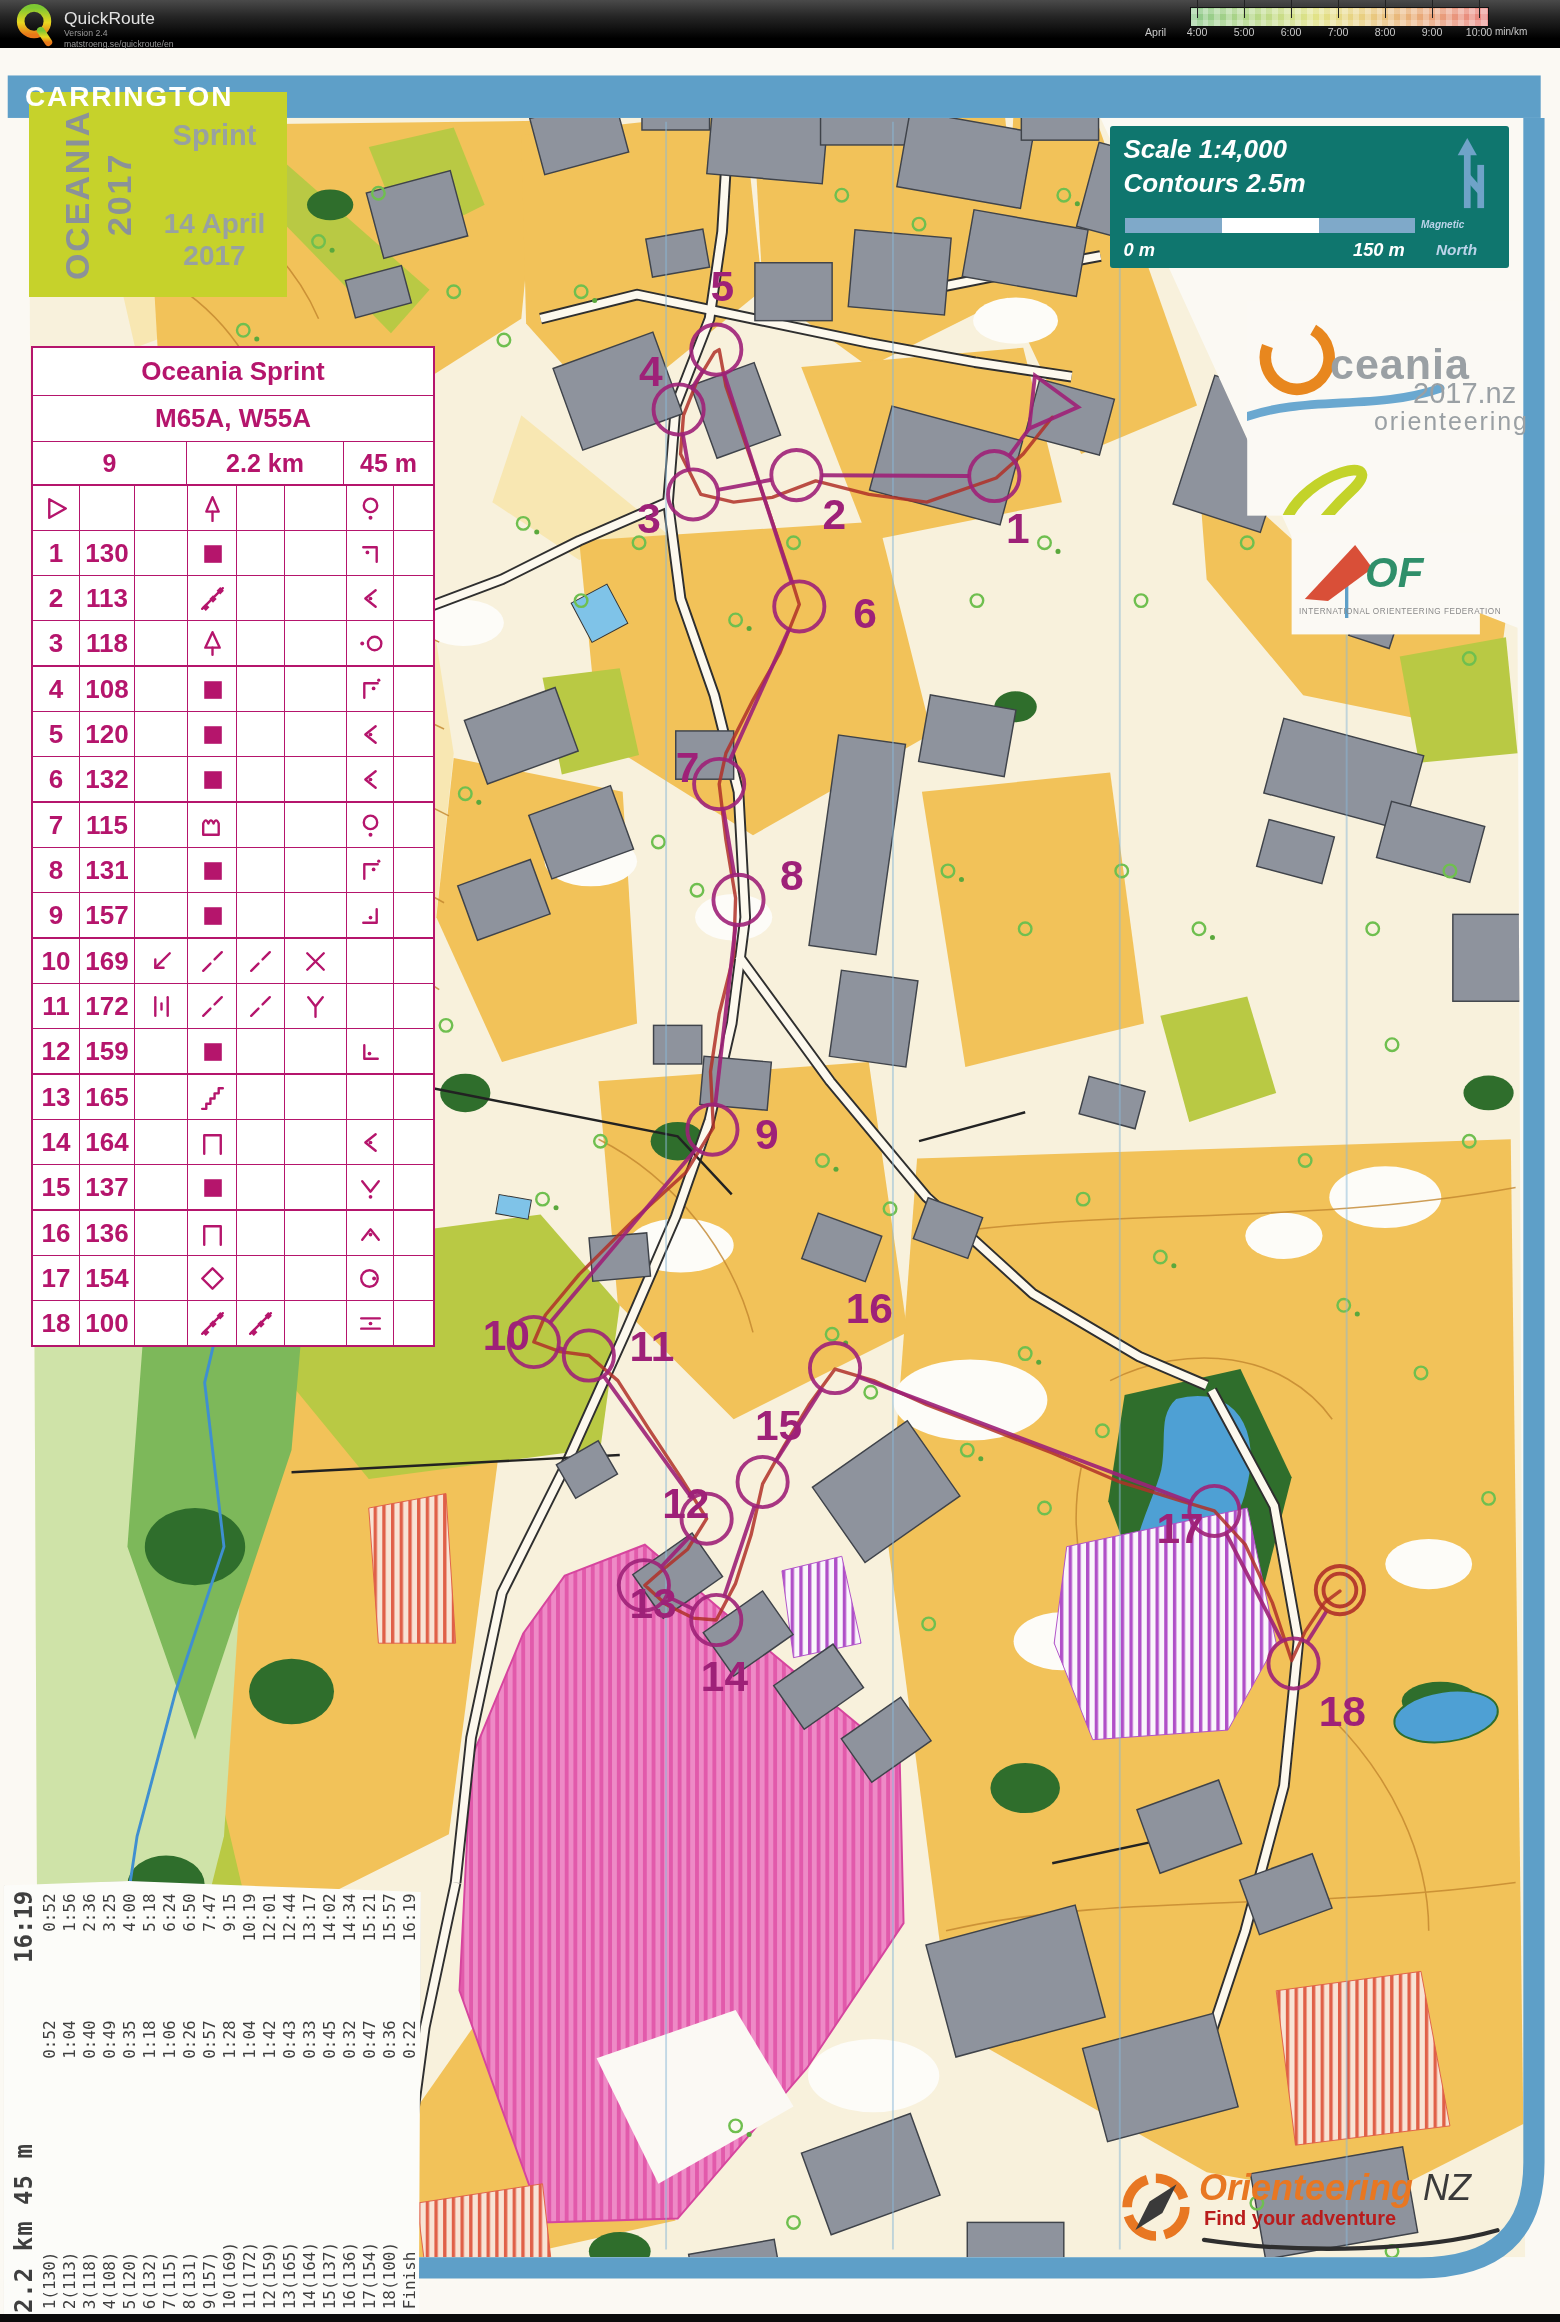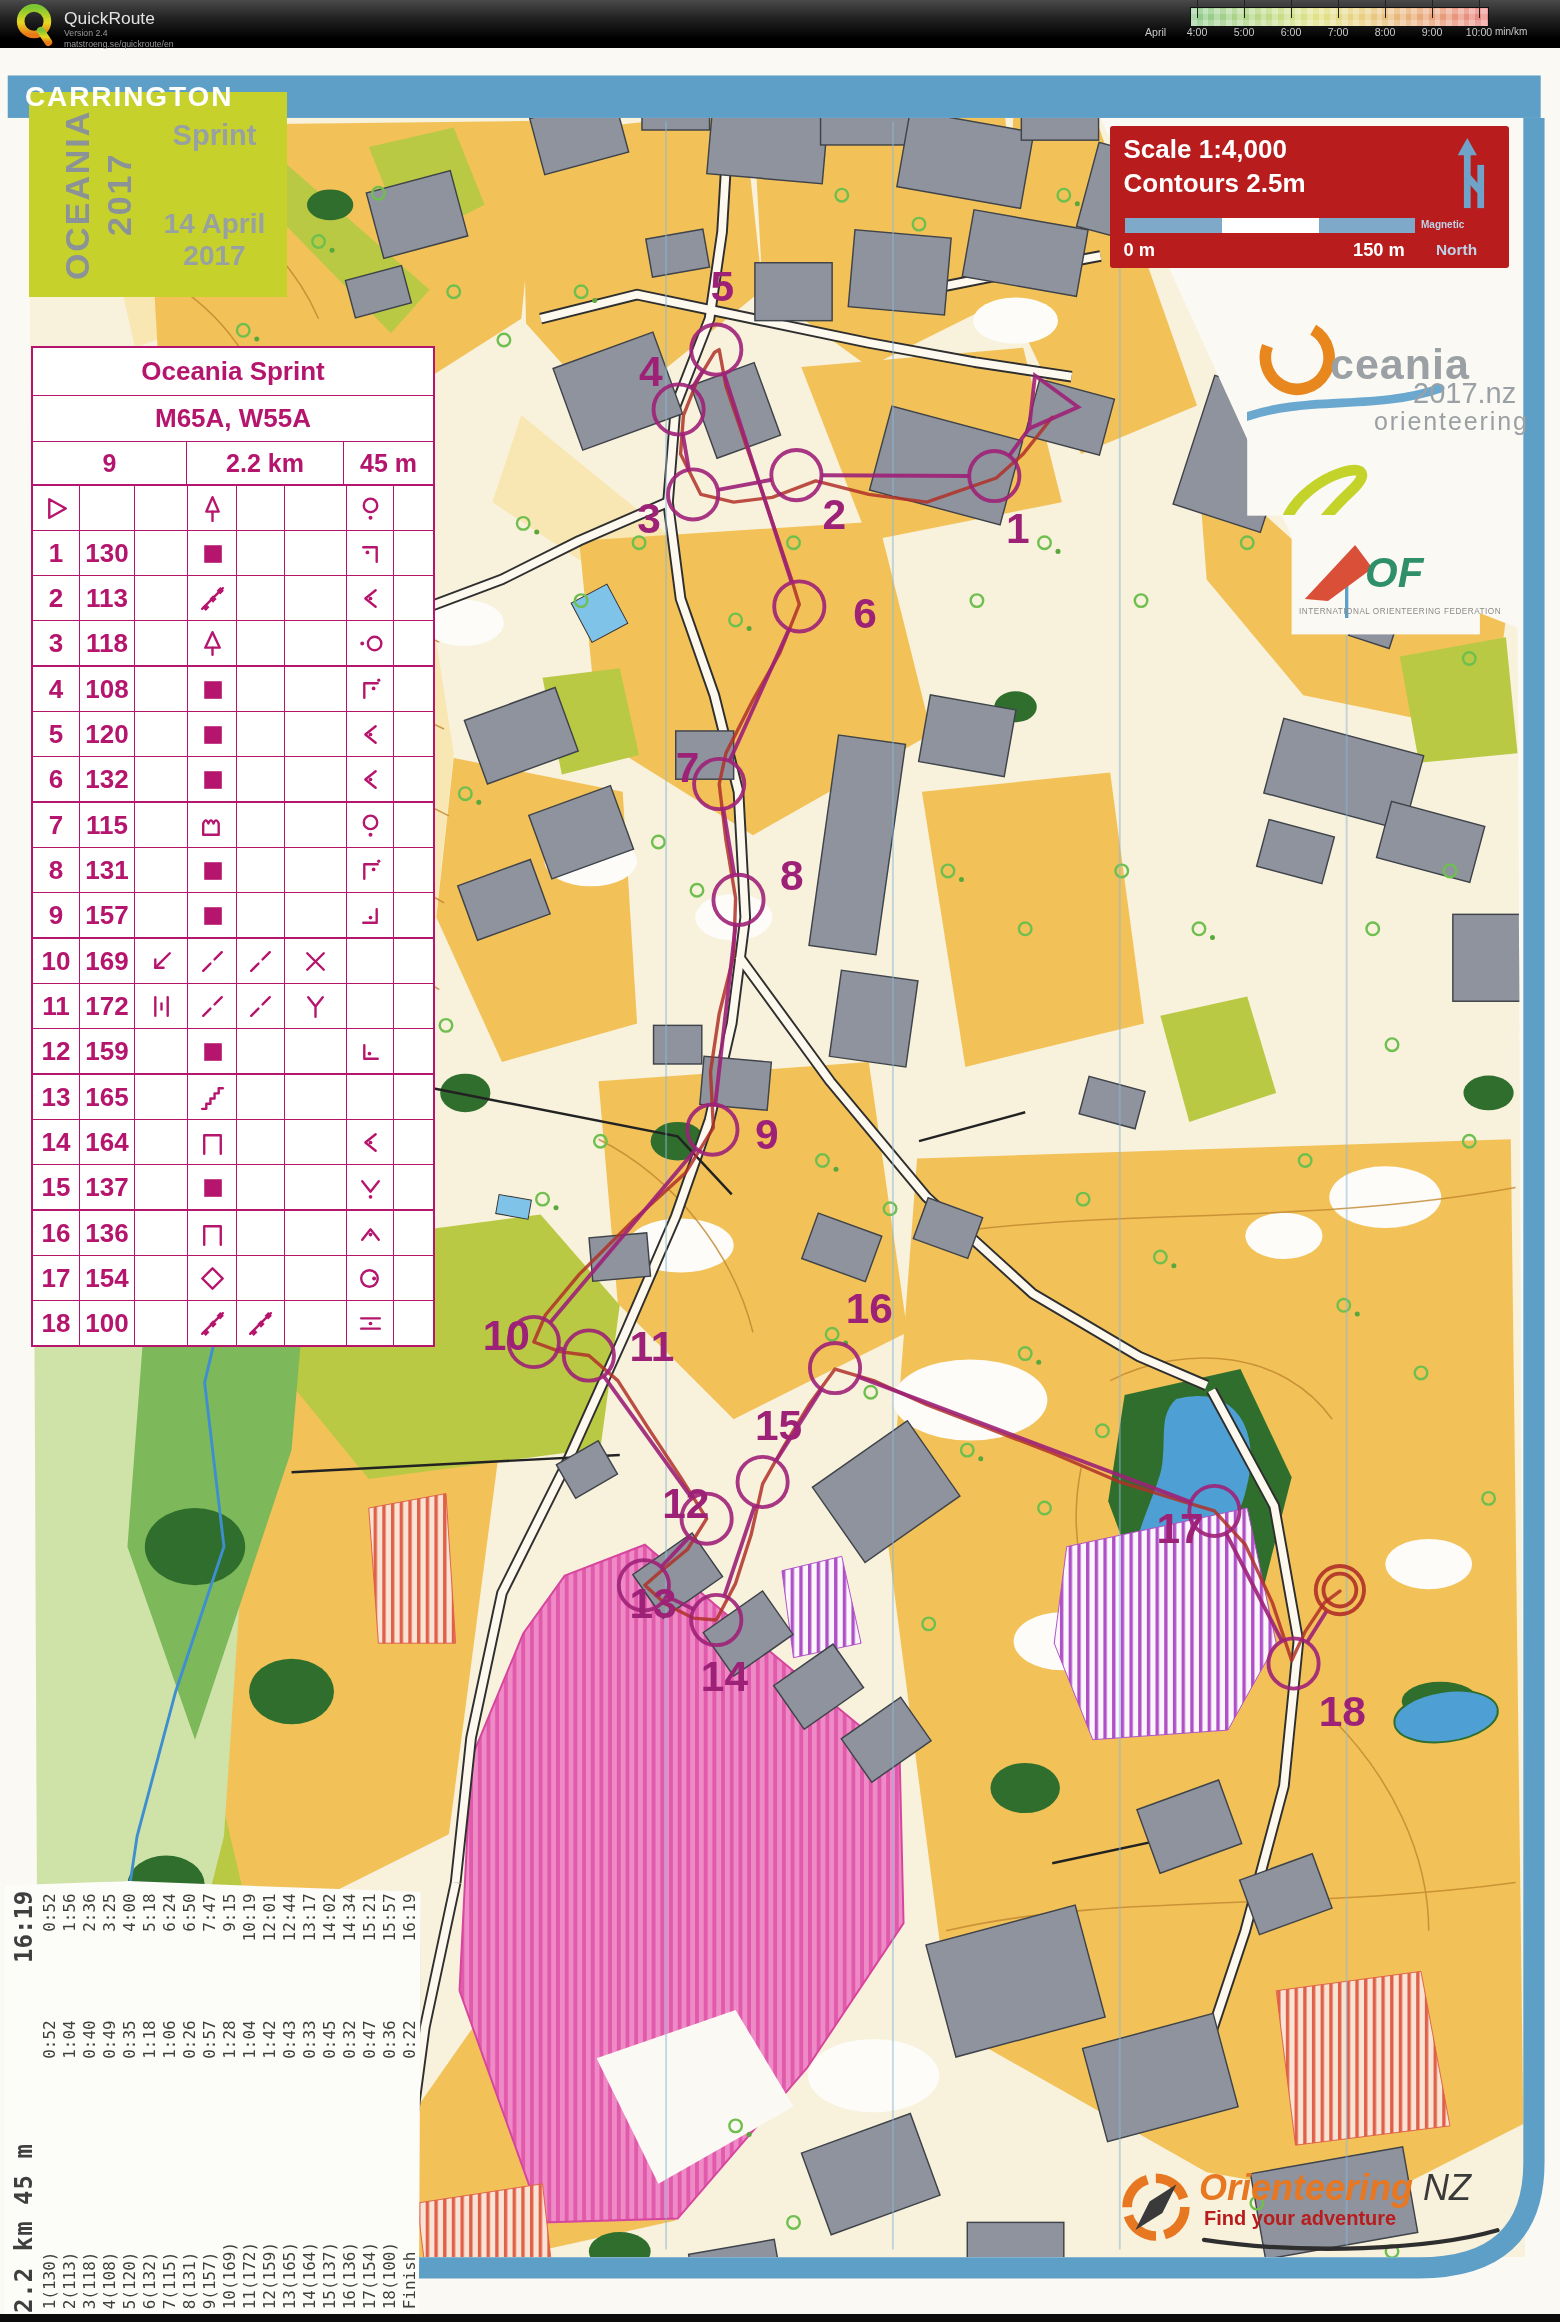"Scale 1:4,000" #scalebox { background: #b91c1c -> #0f766e; font-style: none -> italic }
